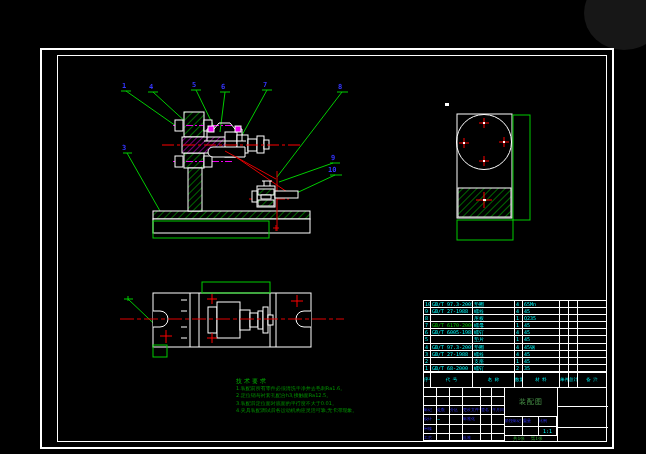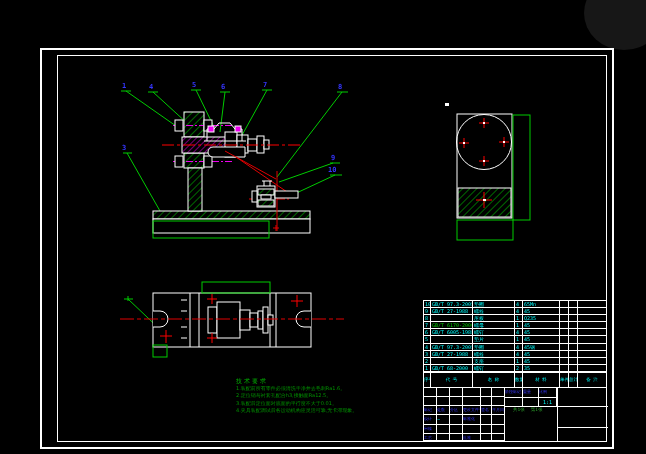"装配图" div.tb-title { html: none -> <div>装配图</div> }
